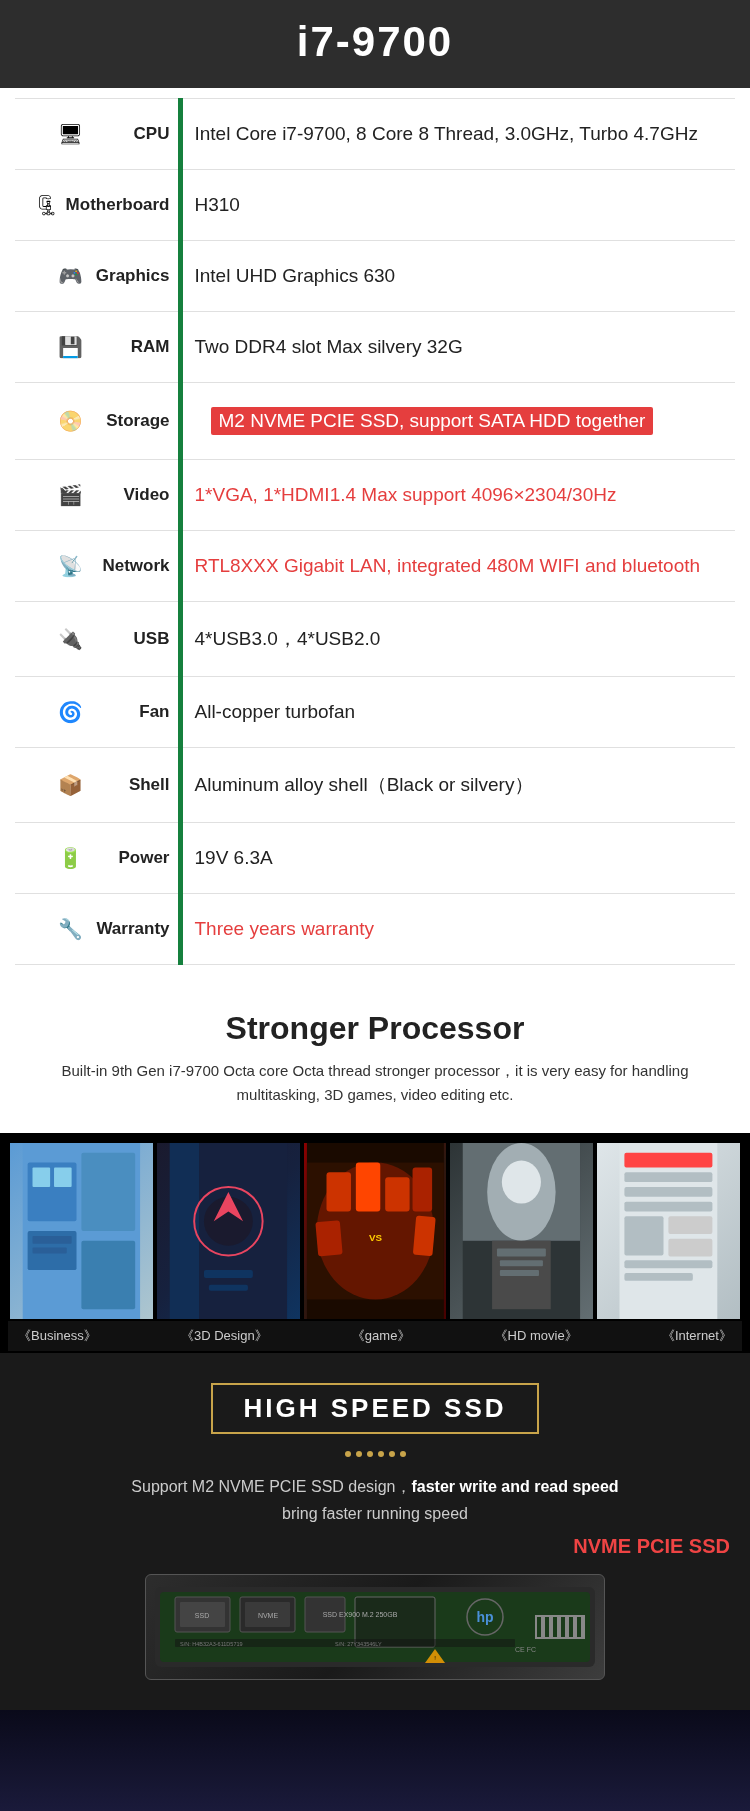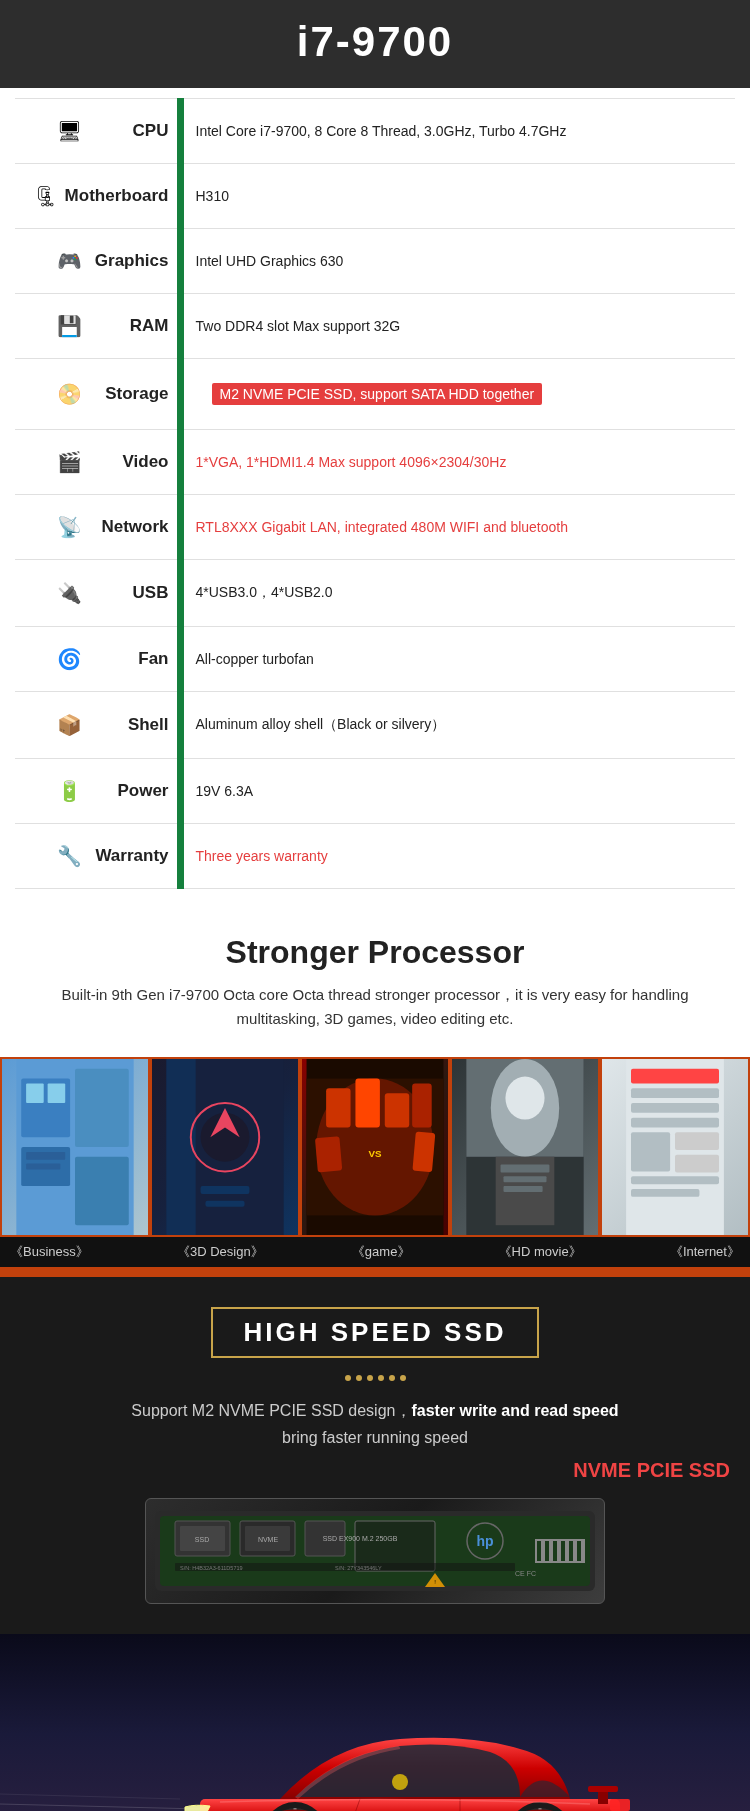"Intel Core i7-9700, 8 Core" .spec-value-cell { border-left: 7px solid #15803d -> 5px solid #15803d; font-size: 14px -> 19px }
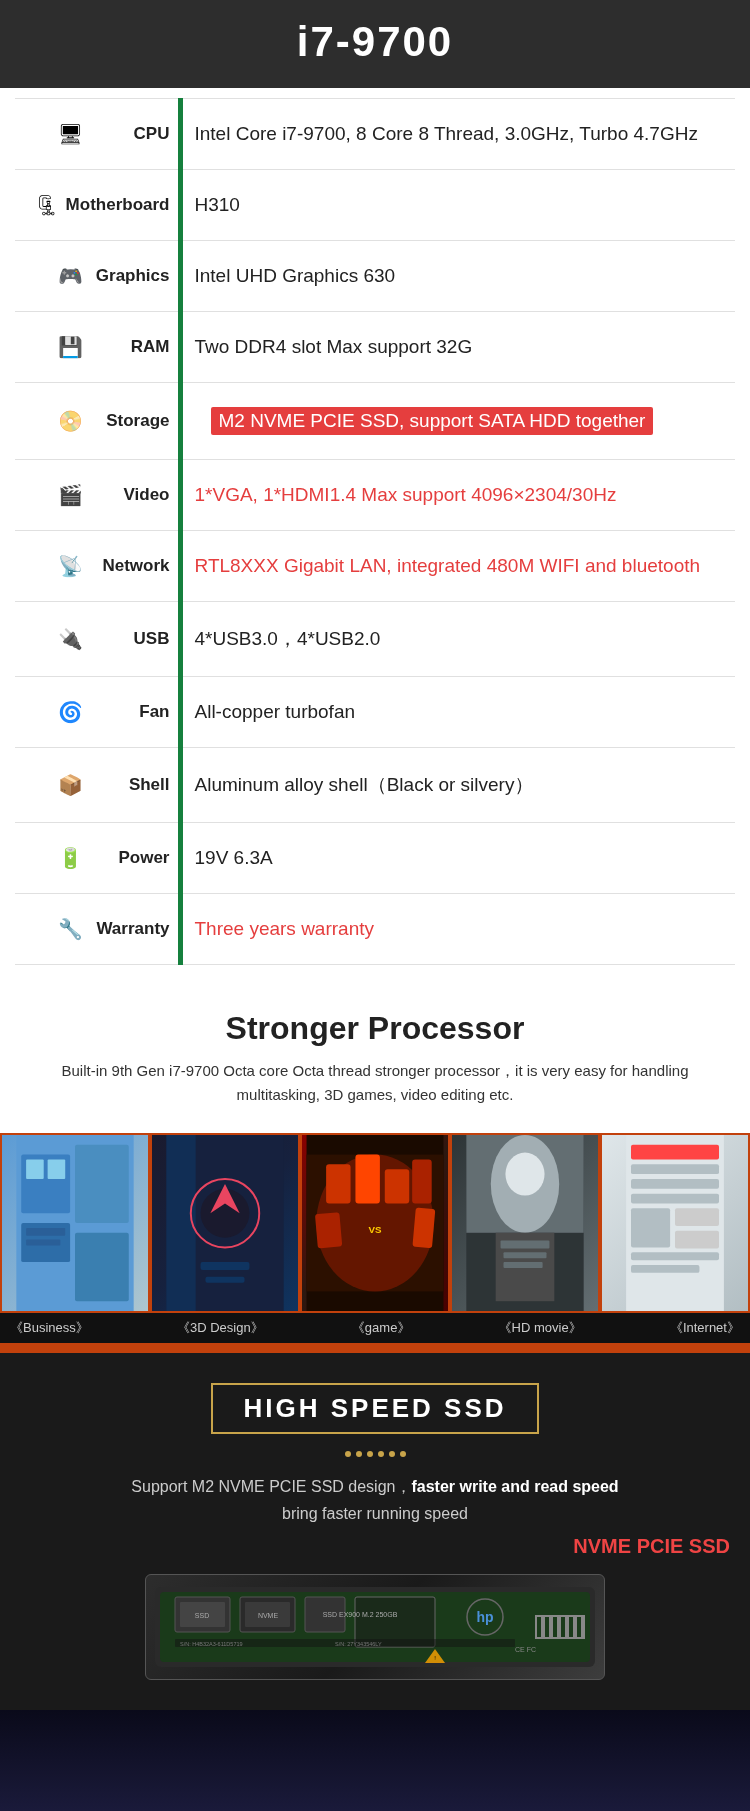"Two DDR4 slot Max support" td.spec-value-cell { text: support -> silvery }
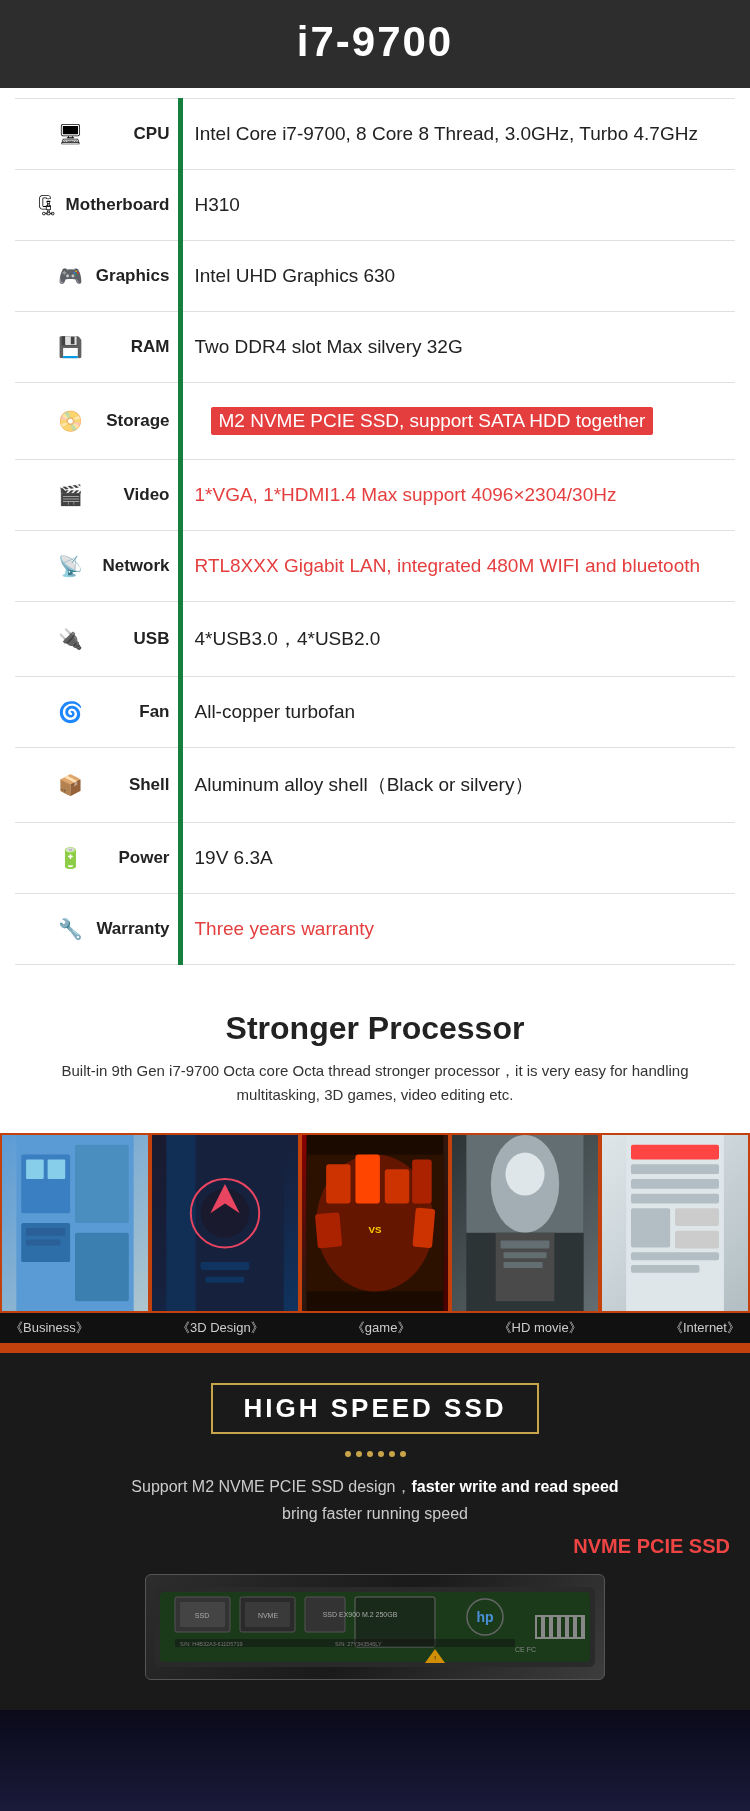"VS" .collage-section { background: #c2410c -> #000000; padding: 0 -> 8px }
